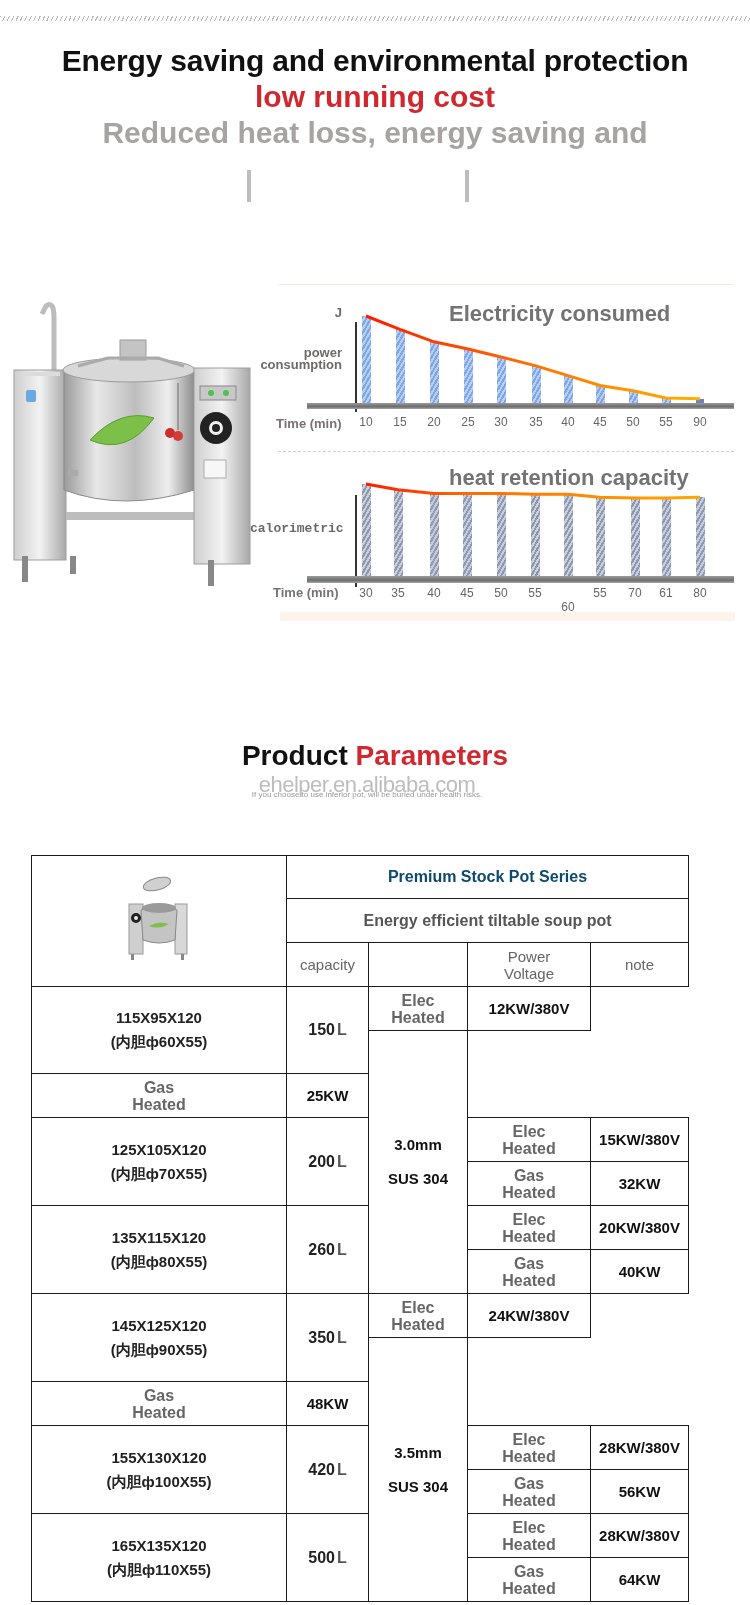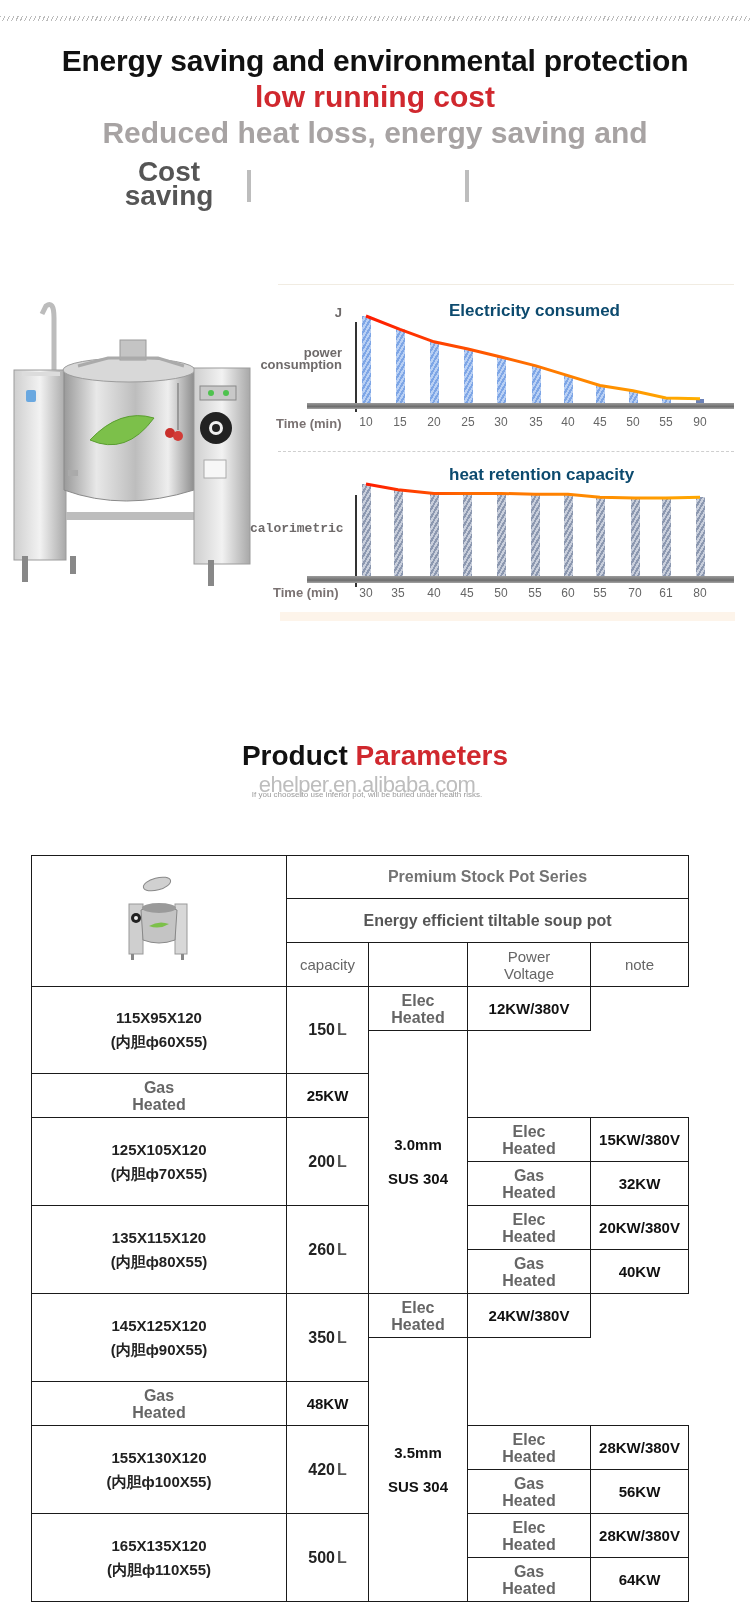"Cost" div.feature { html: <div> <span>Cost</span> <span>saving</span> </div> -> none }
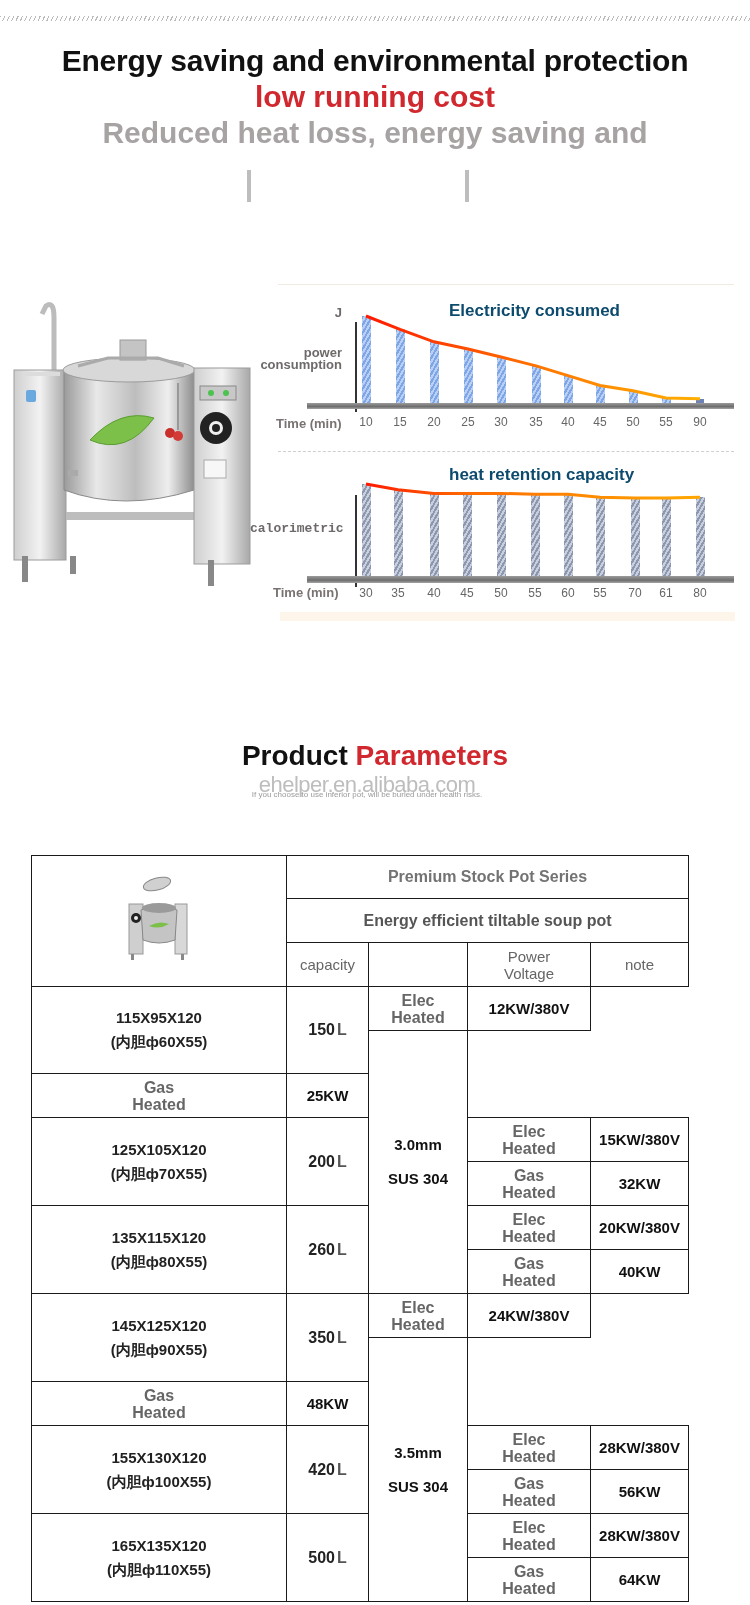"Electricity consumed" .chart-title { color: #0c4a6e -> #737373; font-size: 17px -> 22px }
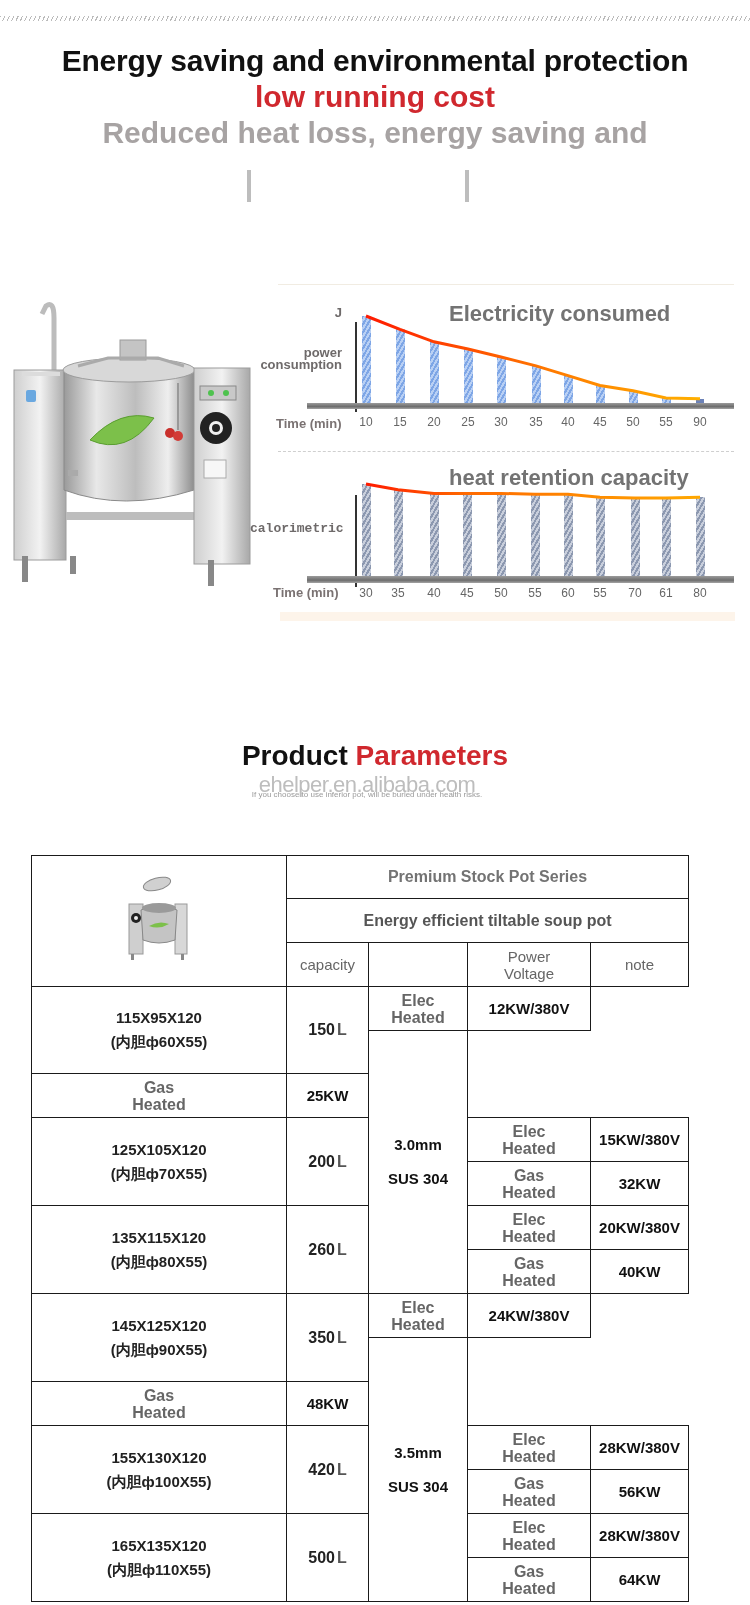"60" div.tick { top: 586px -> 600px }
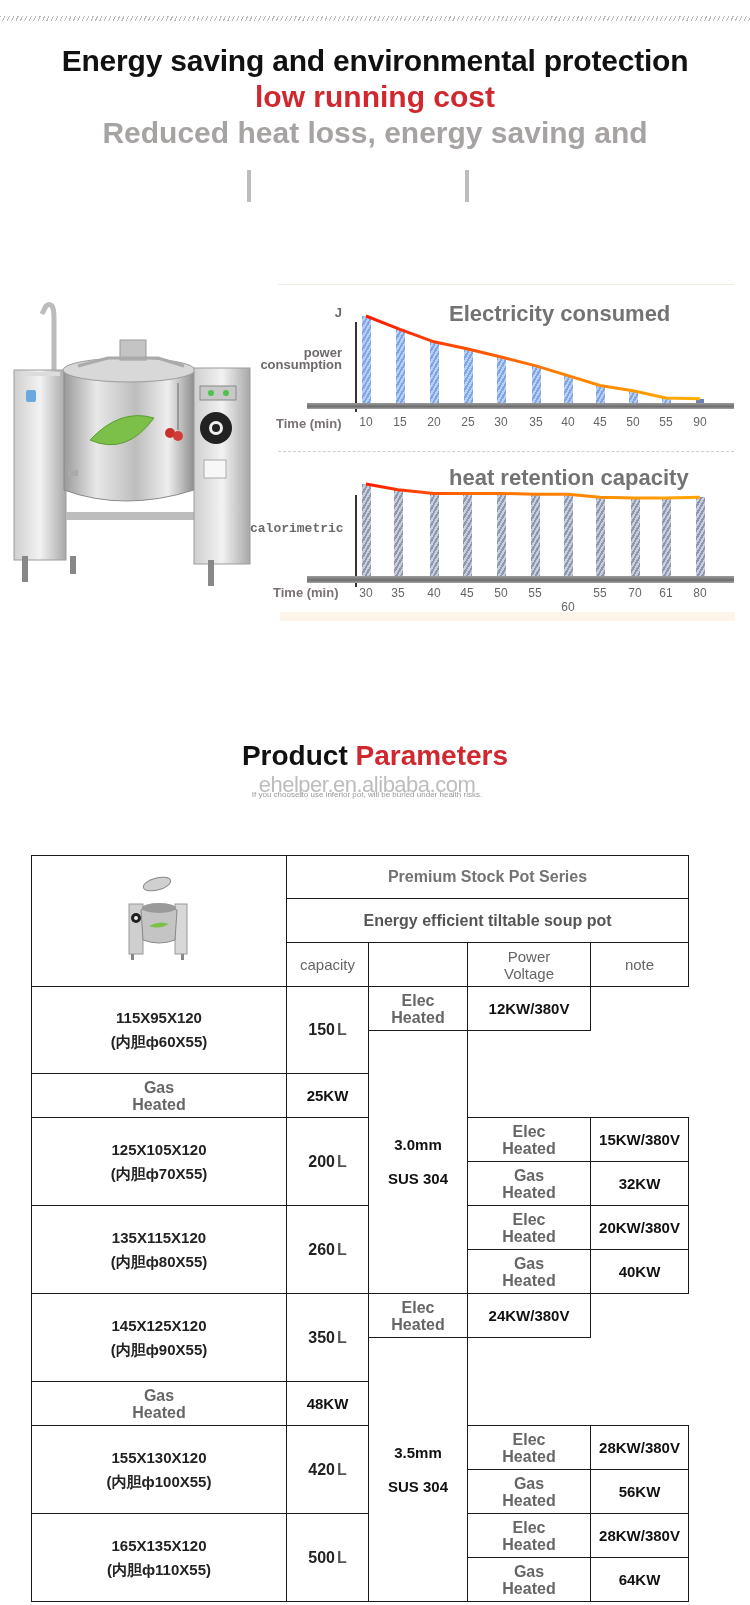"Premium Stock Pot Series" .th-series { color: #737373 -> #0c4a6e }
